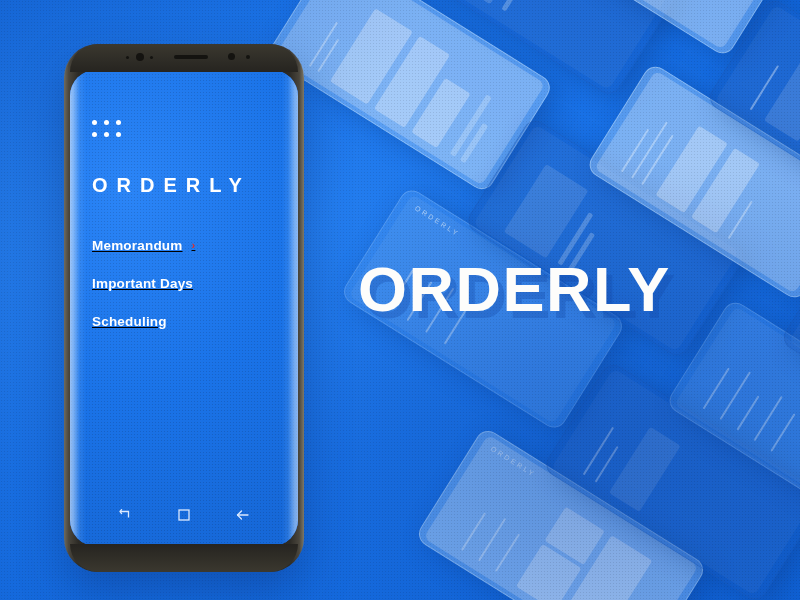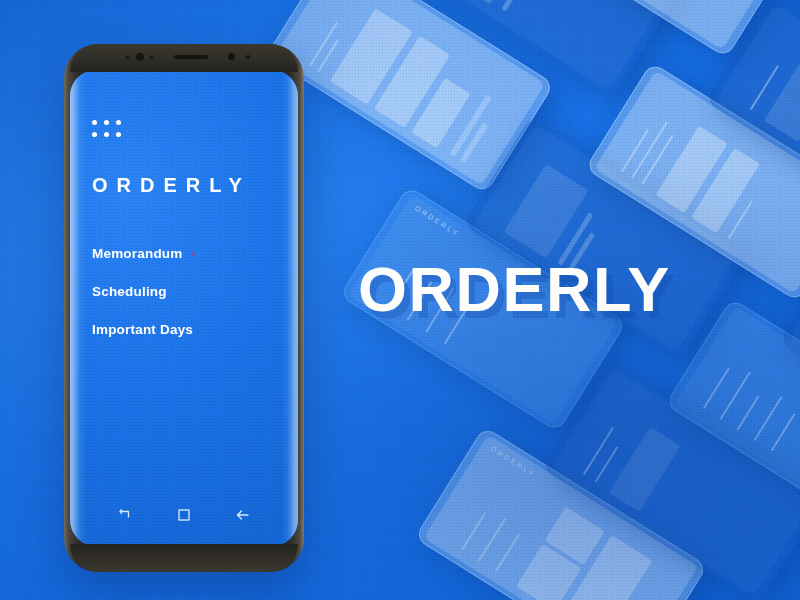"Memorandum" .menu { text-decoration: none -> underline; top: 164px -> 156px }
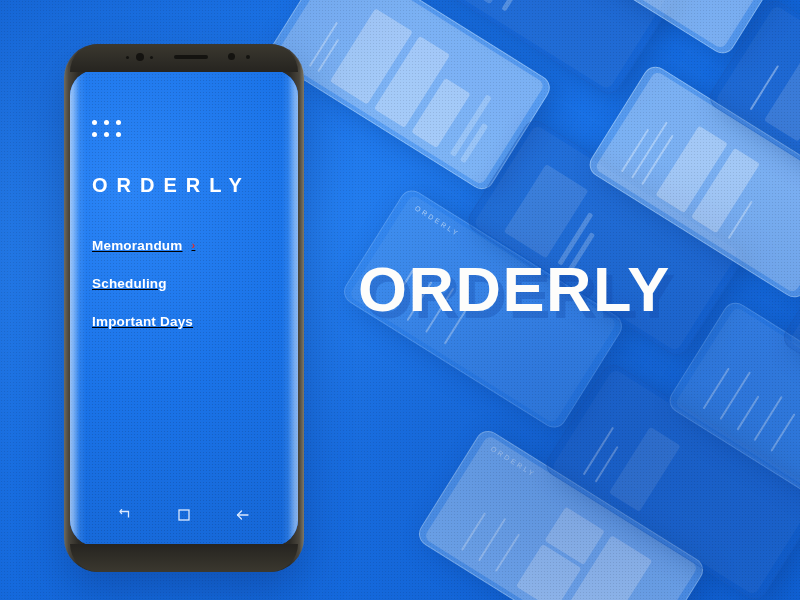"Scheduling" div.menu-item { order: before "Important Days" -> after "Important Days" }
